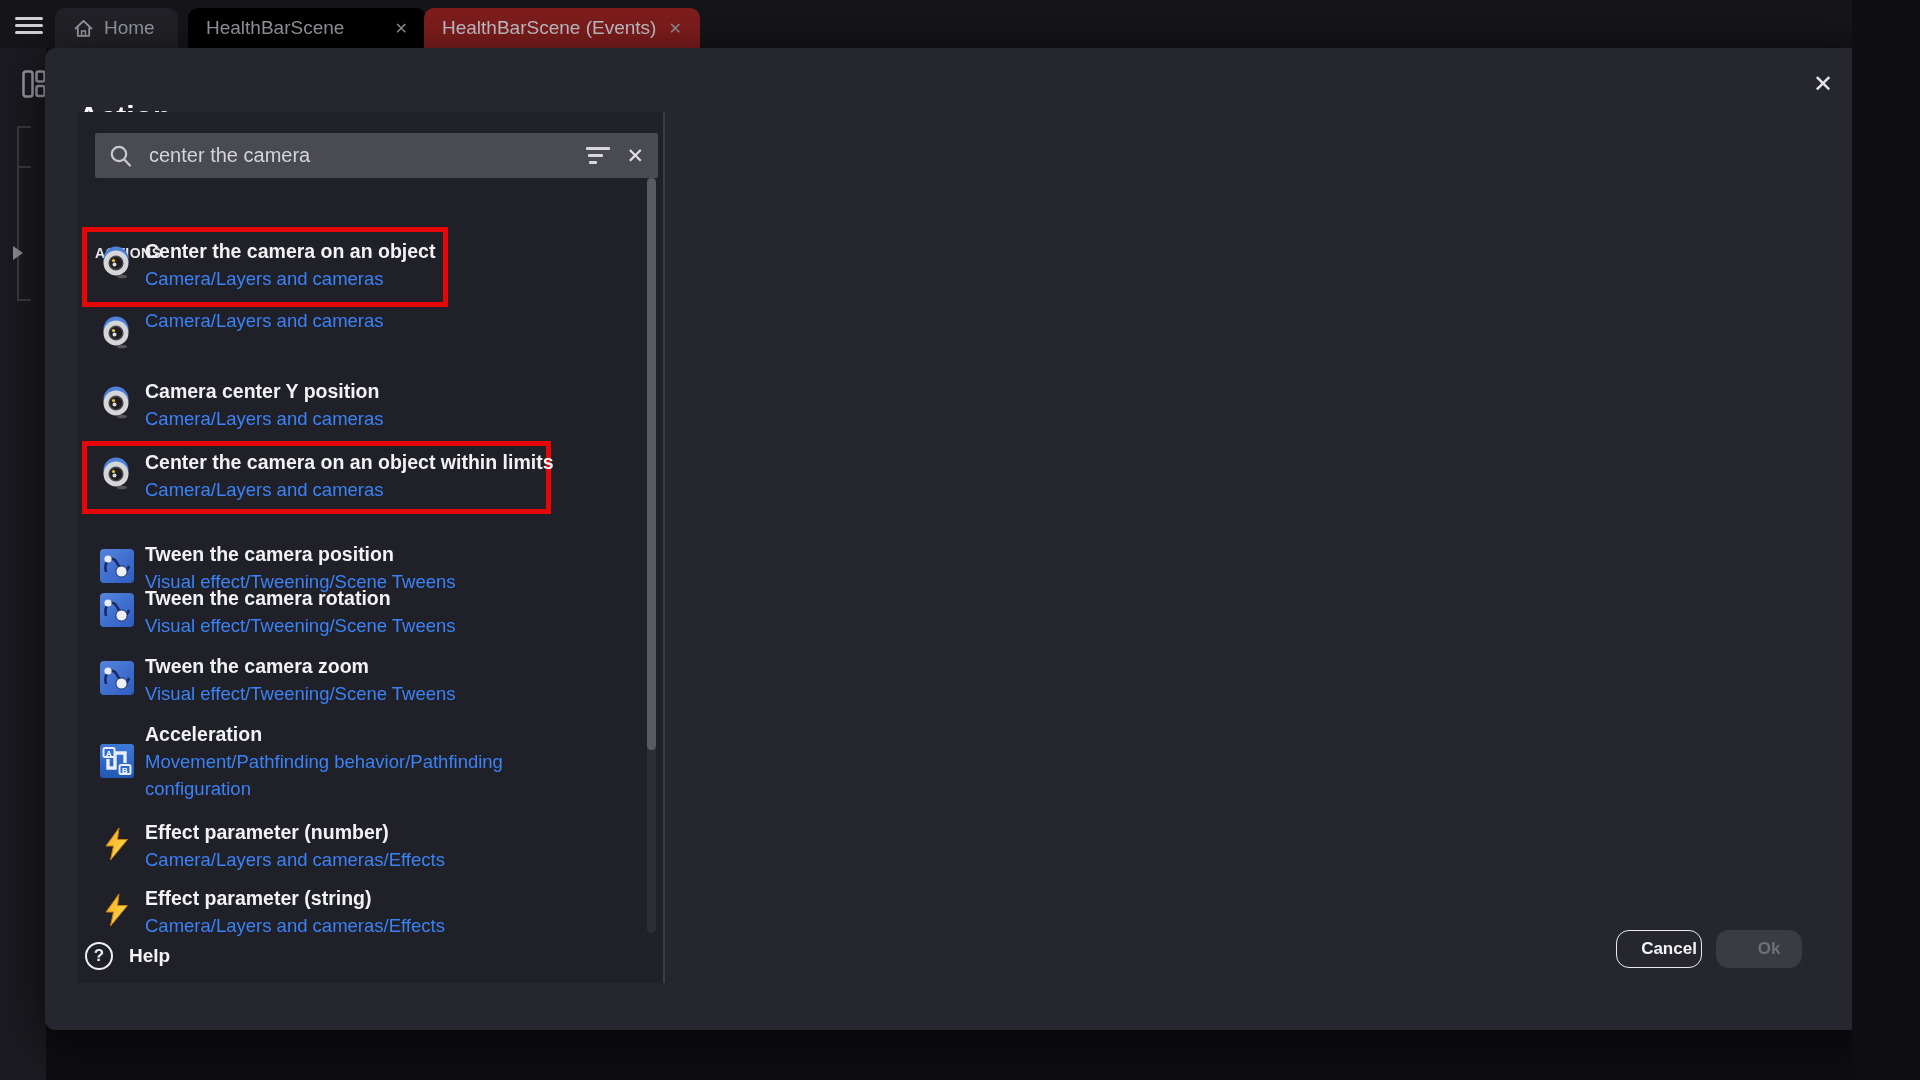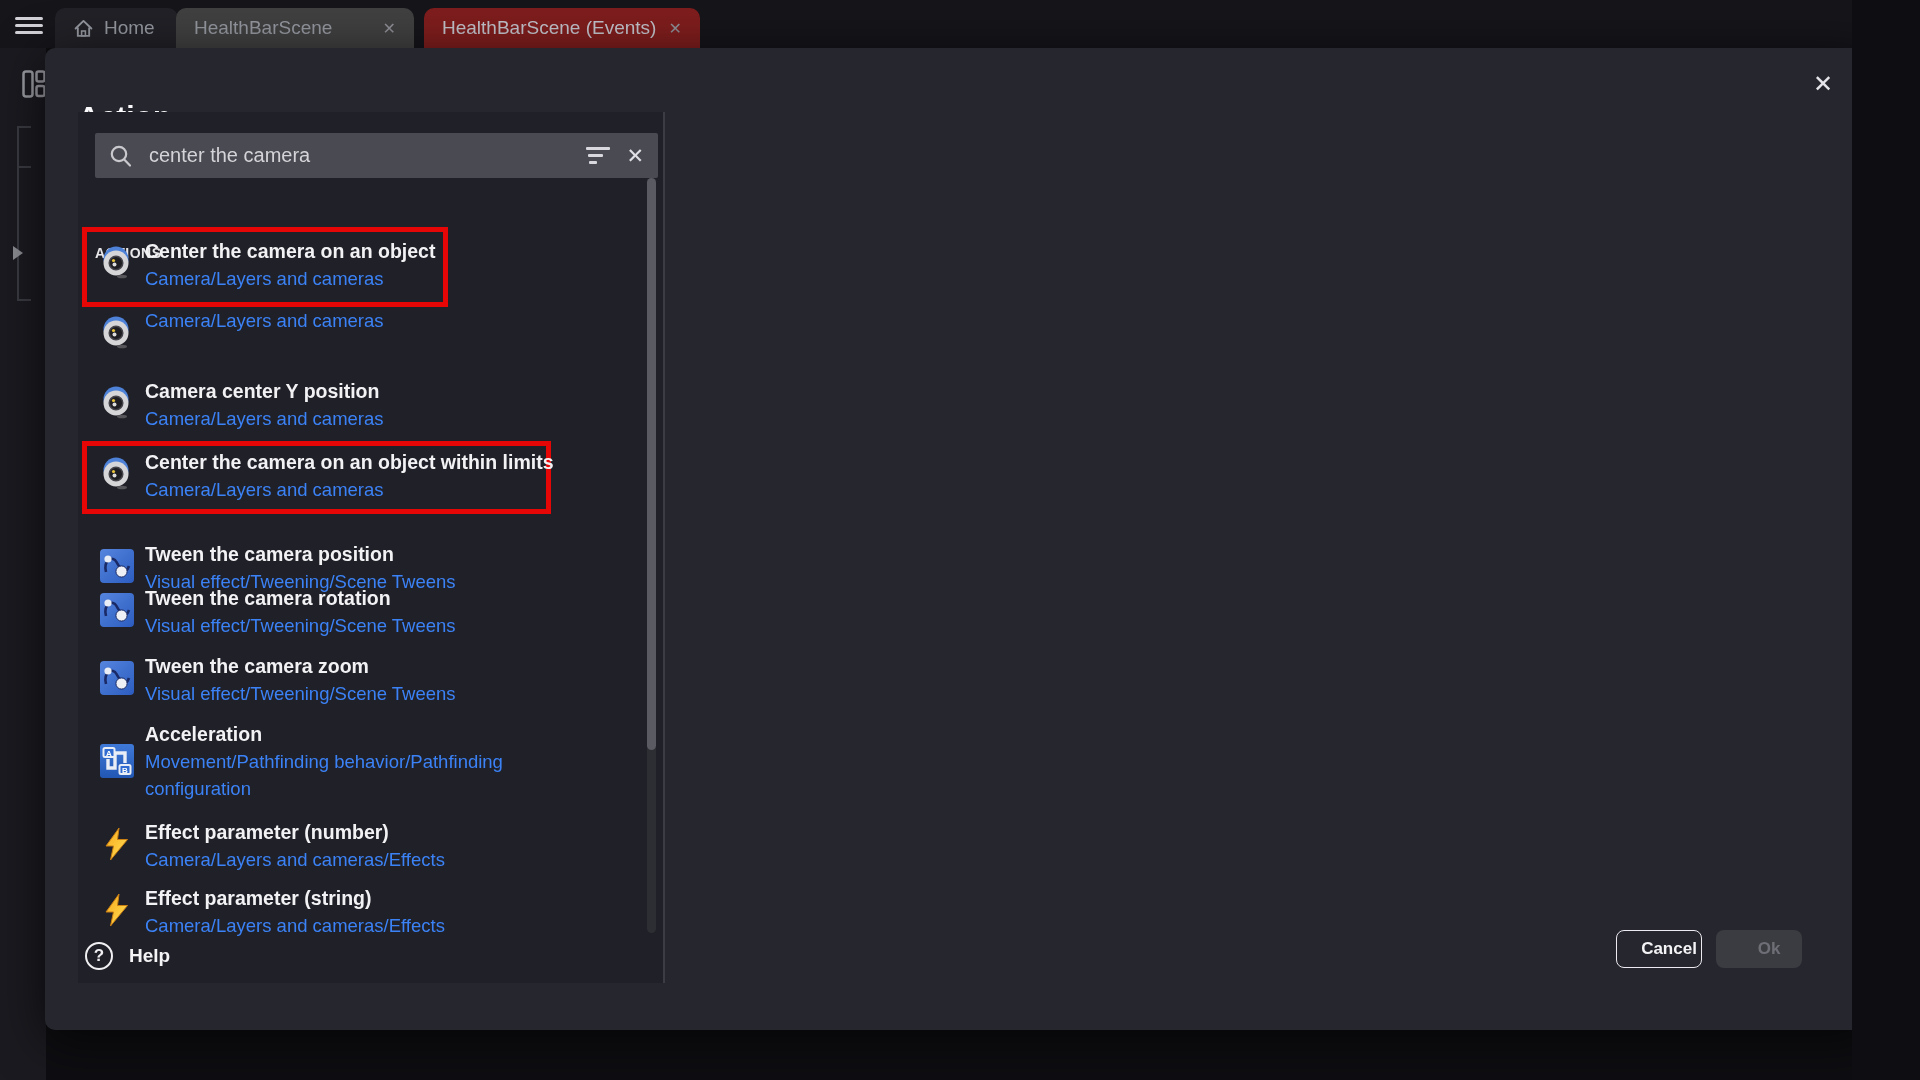"HealthBarScene" .tab.t2 { background: #404040 -> #000000; left: 176px -> 188px }
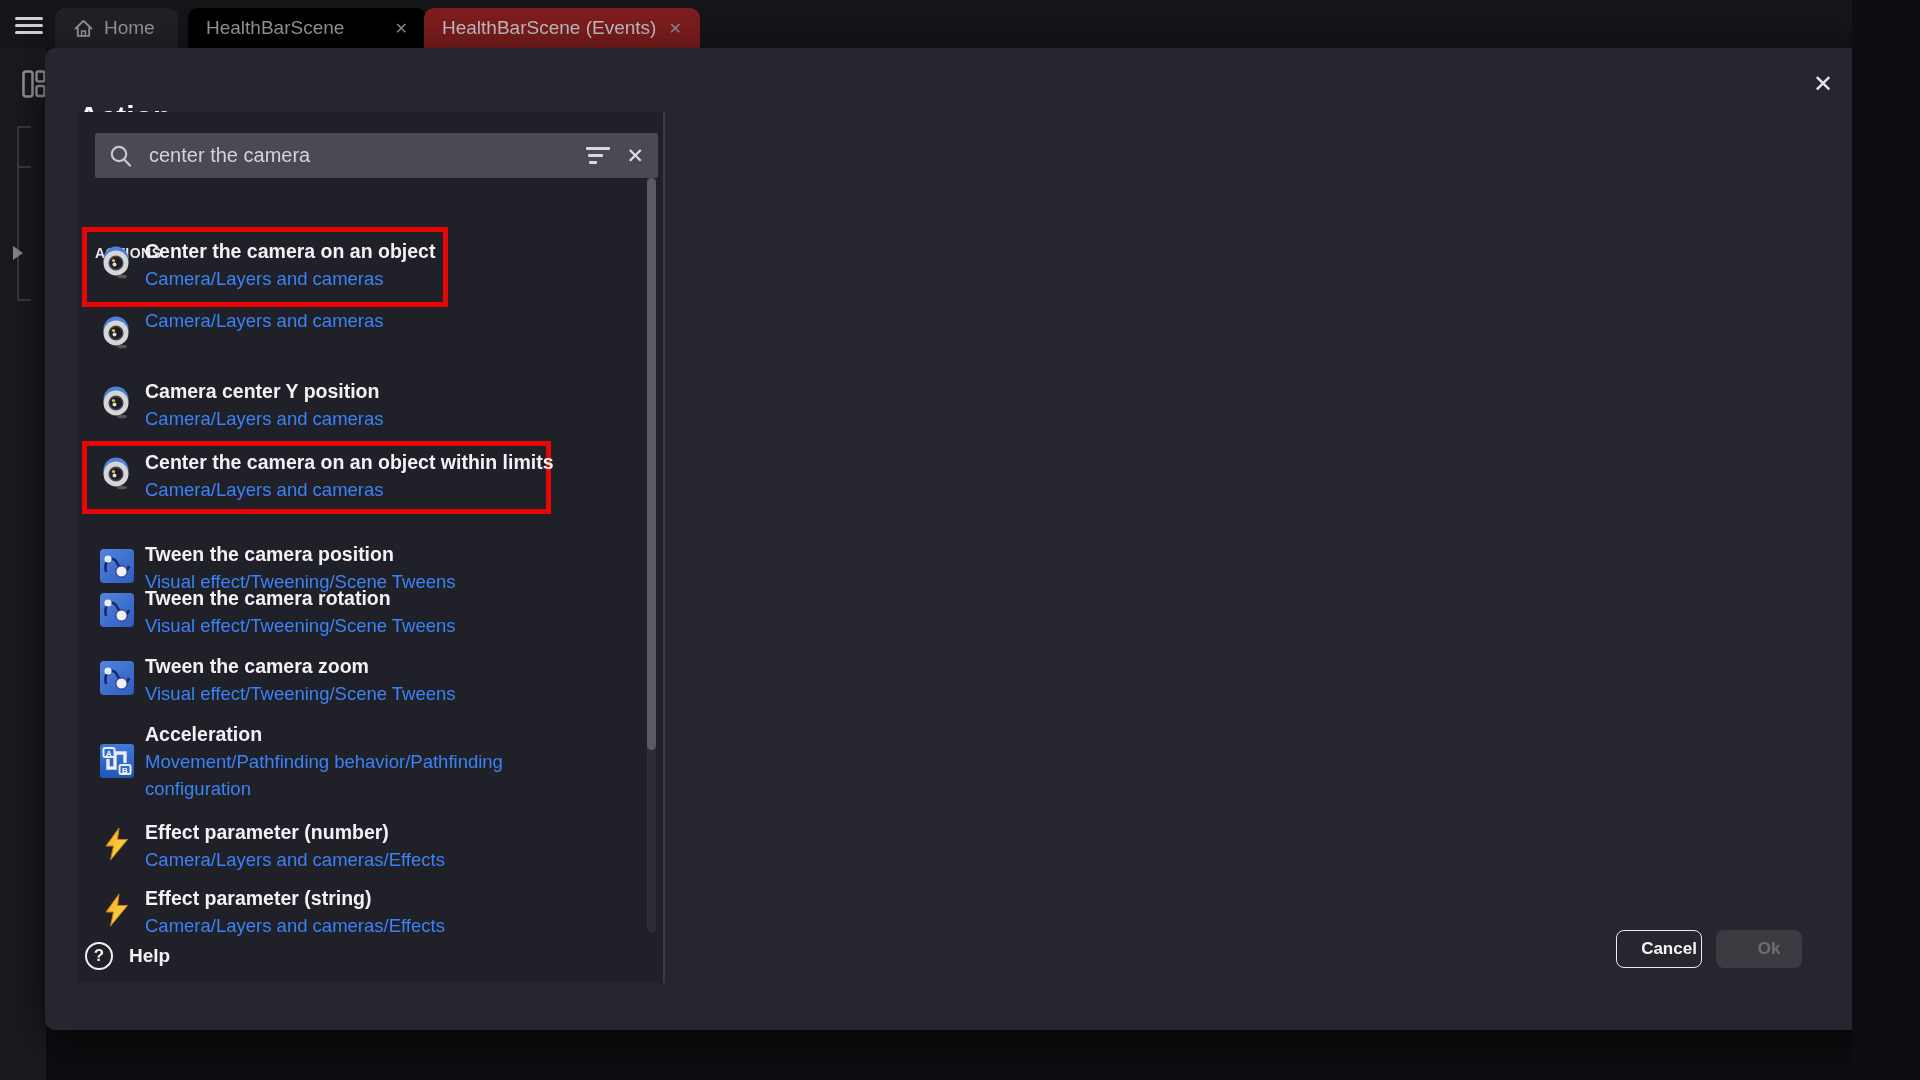"Cancel" .btn { border-radius: 8px -> 13px }
